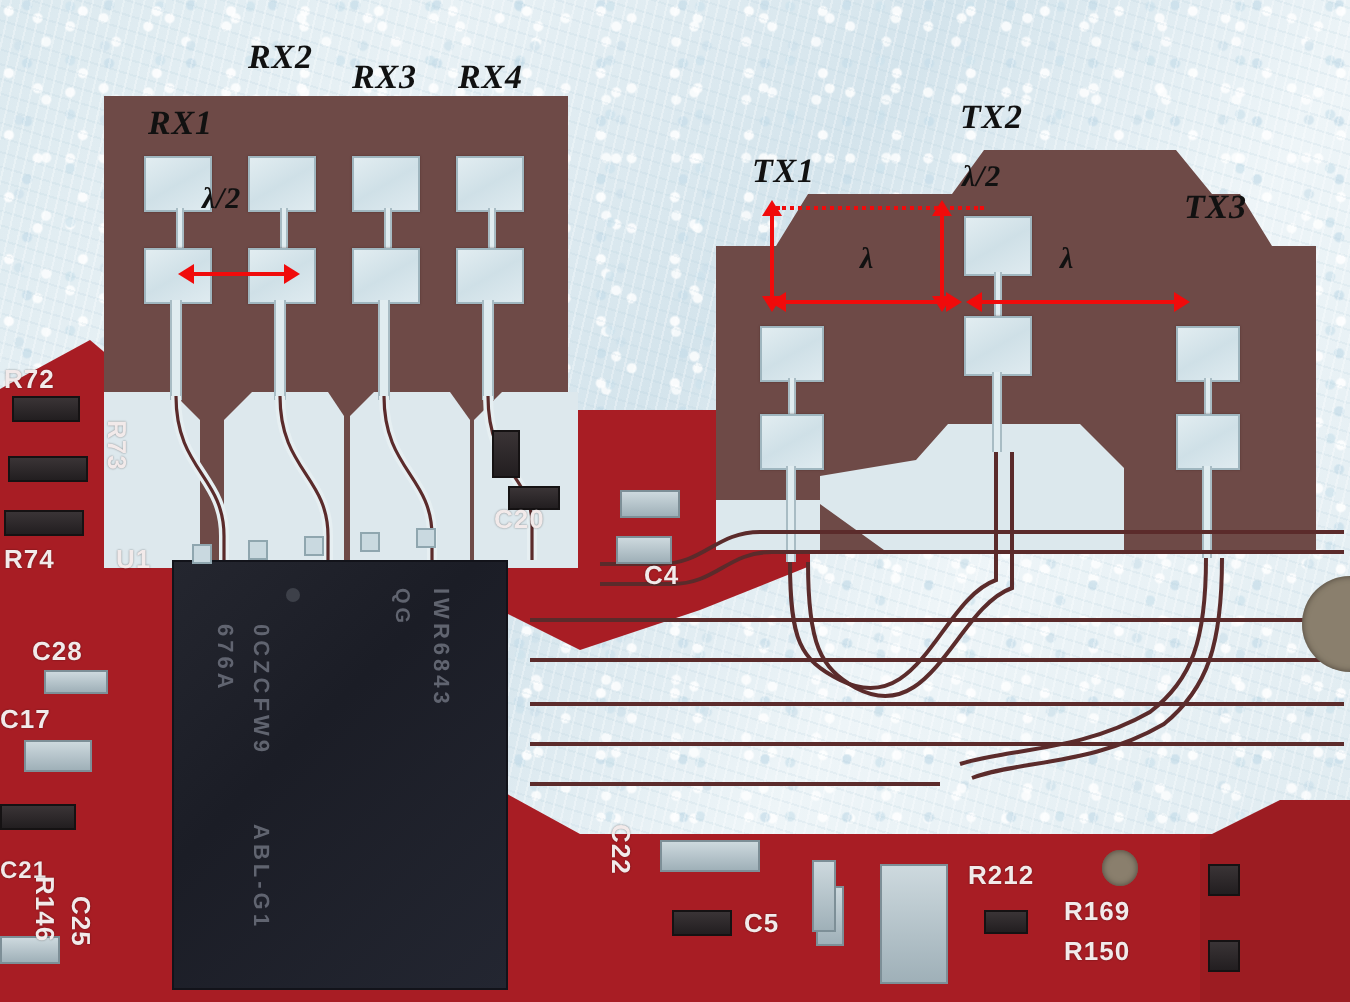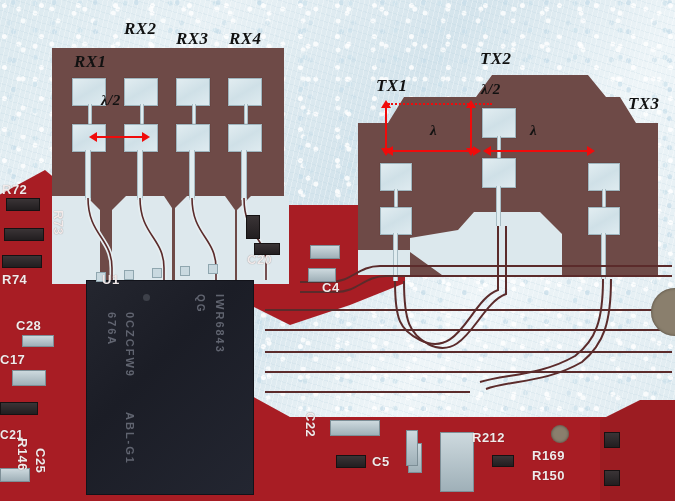"TX3" div.lbl { left: 628px -> 592px }
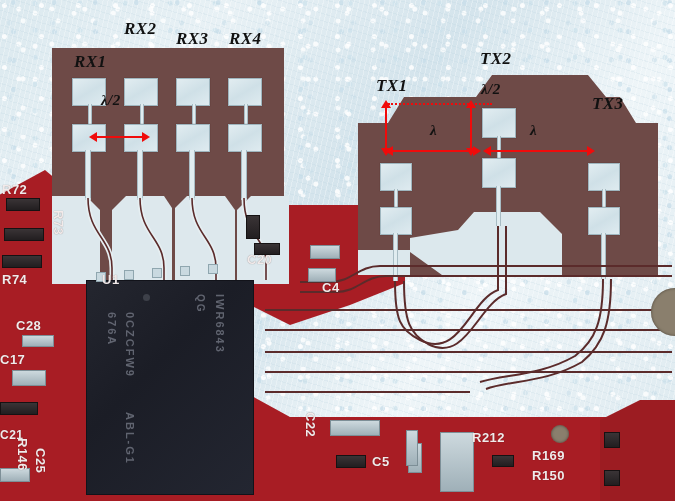"U1" div.silk { margin-left: 44px -> none }
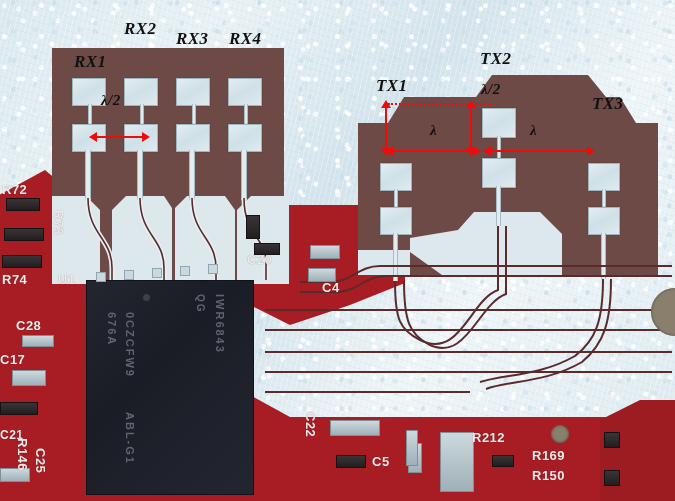"R212" div.silk { left: 472px -> 484px }
